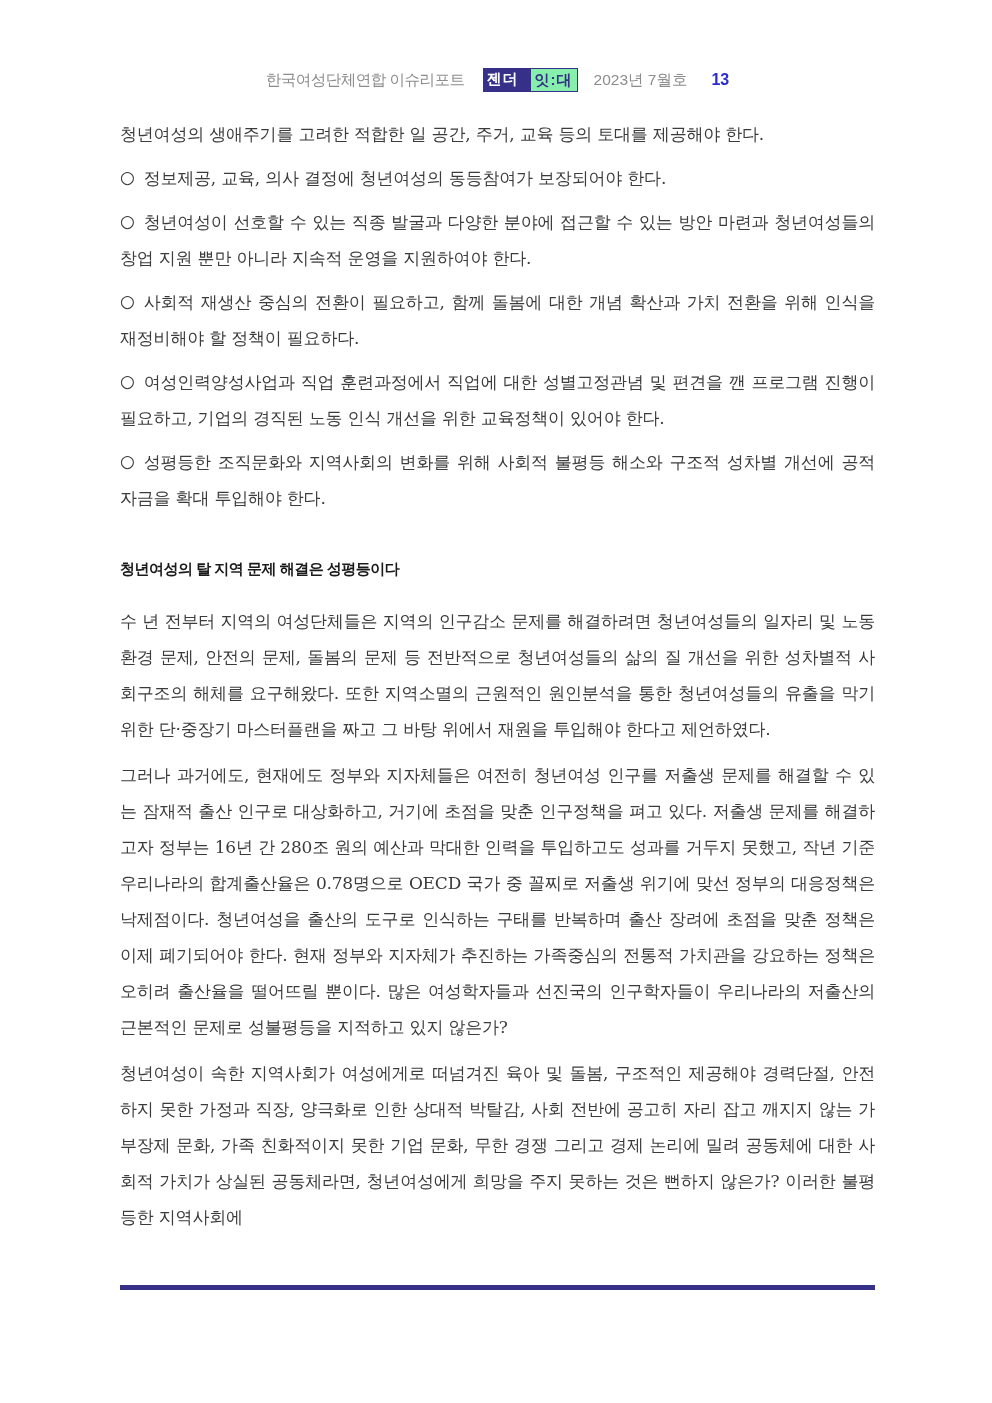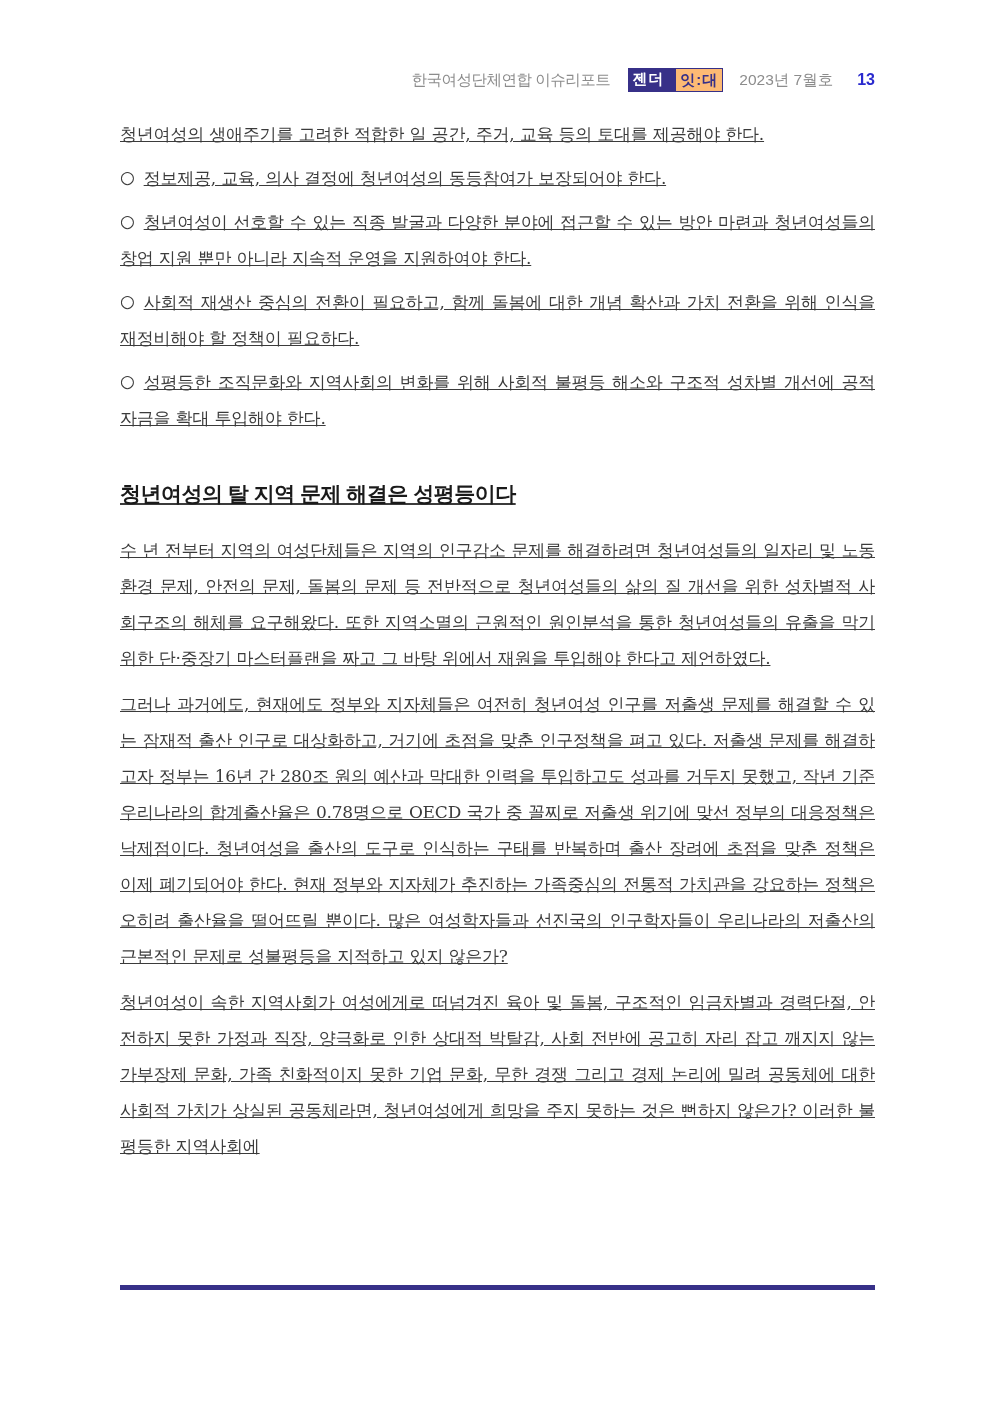"한국여성단체연합 이슈리포트" .header { justify-content: flex-end -> center }
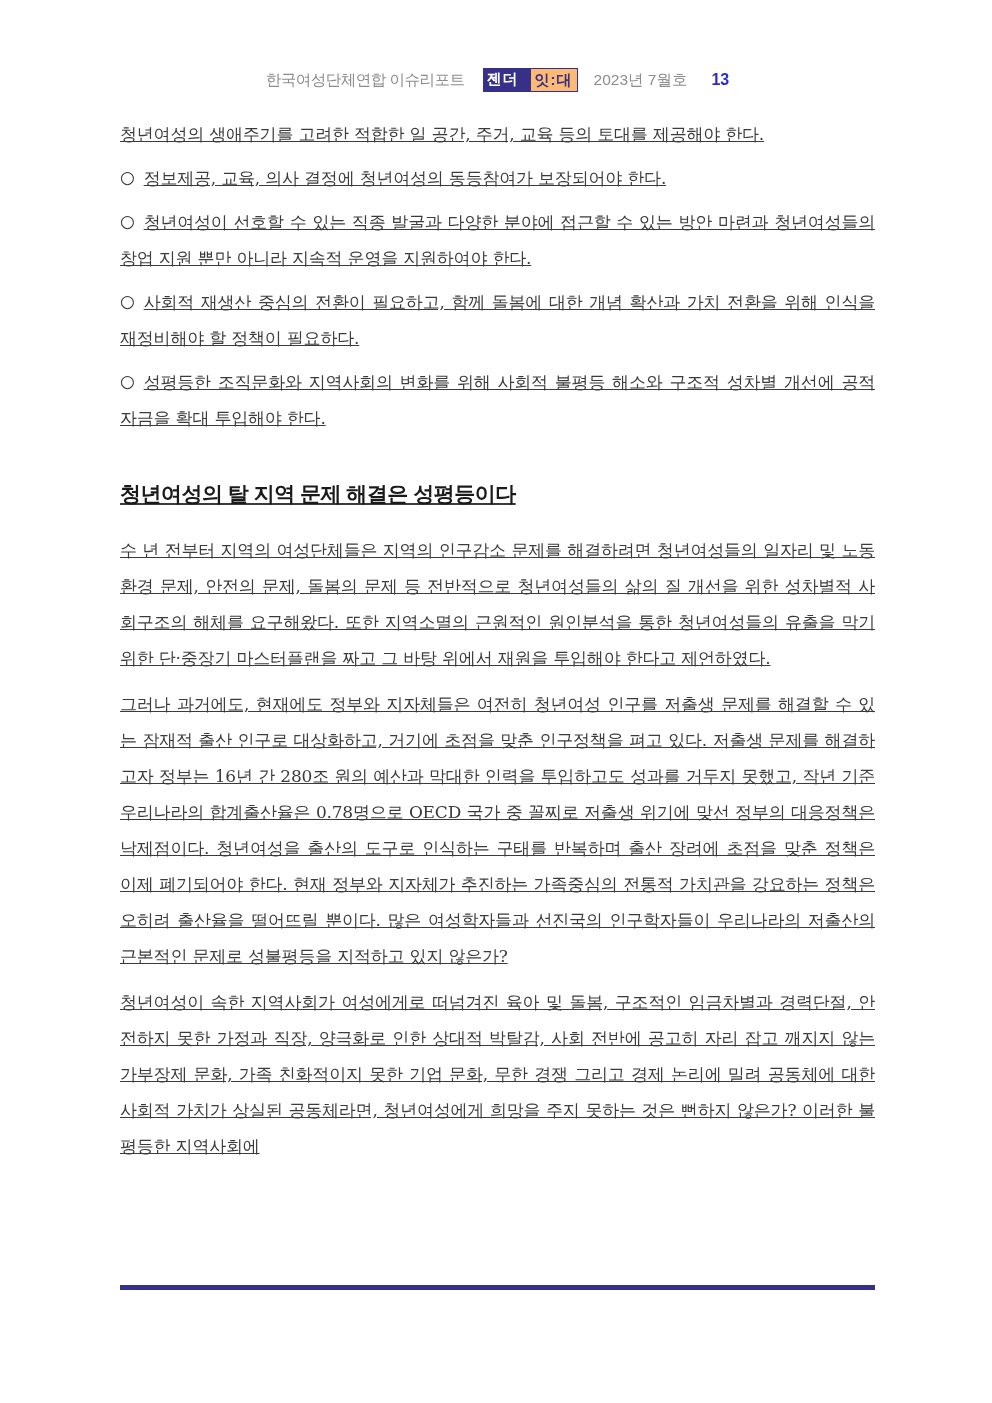"잇:대" .logo .logo-outlined { background: #fdba74 -> #86efac }
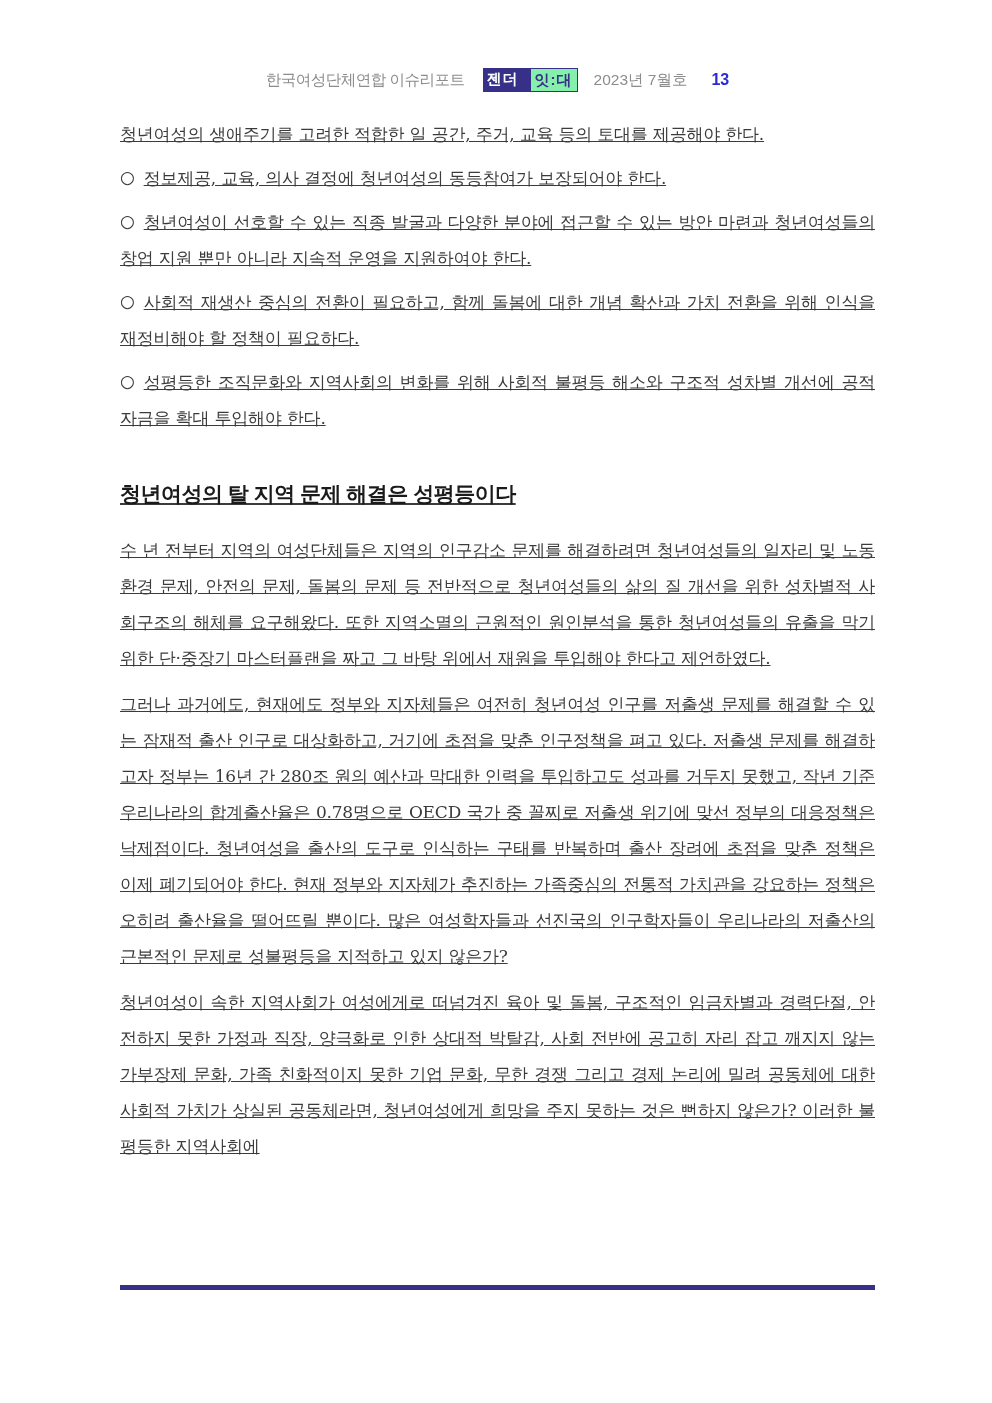"청년여성의 생애주기를 고려한 적합한 일" .content { text-decoration: underline -> none }
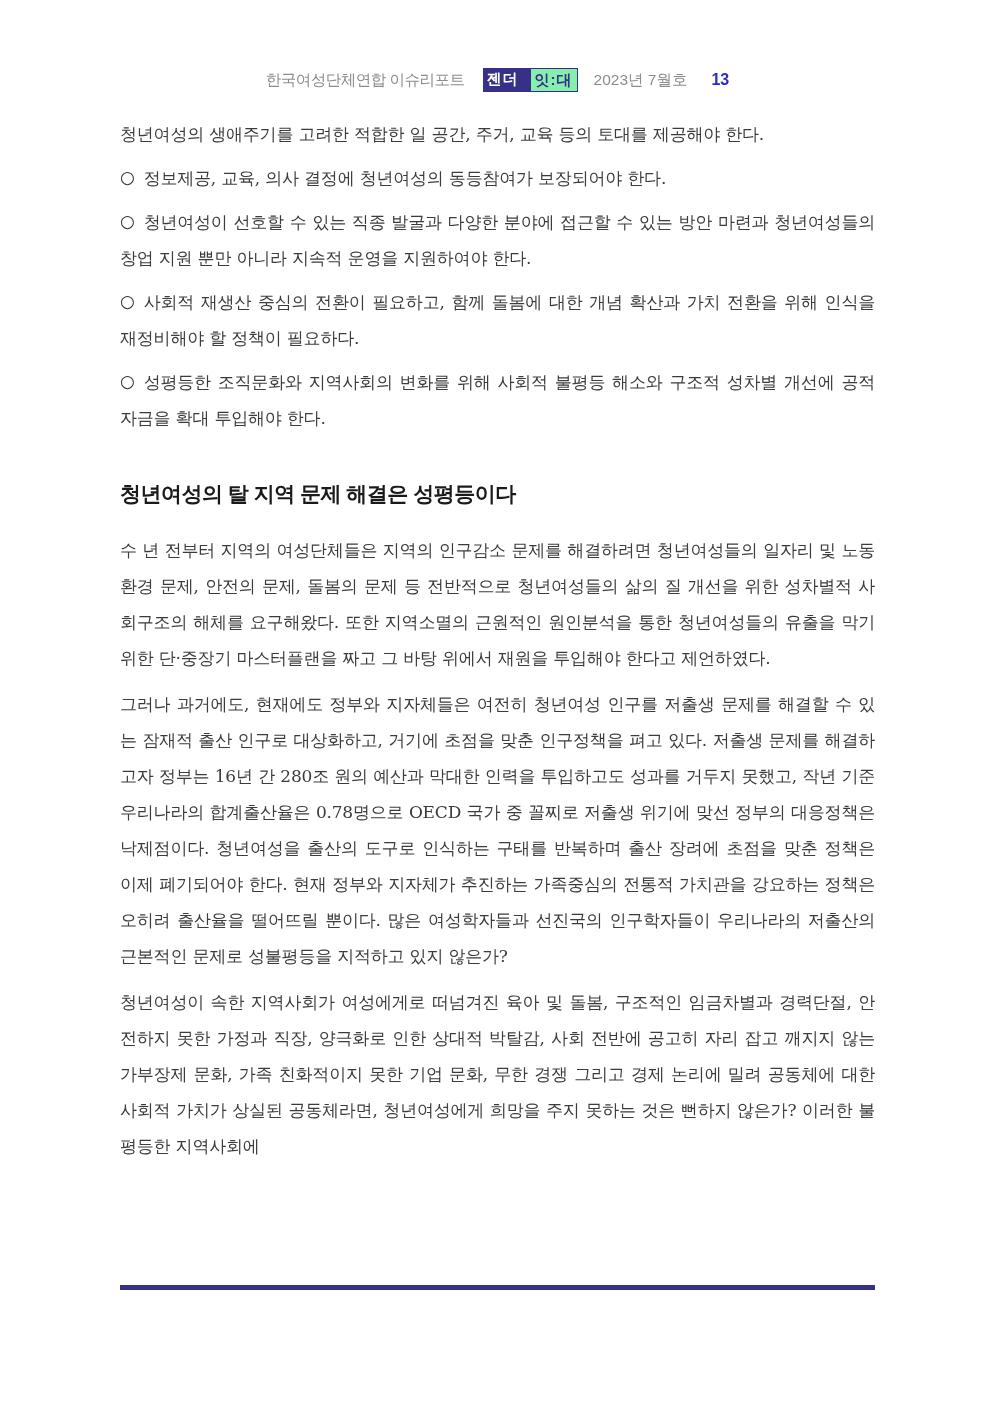"○ 여성인력양성사업과 직업 훈련과정에서 직업에" p { html: none -> <p><span>○</span><span>여성인력양성사업과 직업 훈련과정에서 직업에 대한 성별고정관념 및 편견을 깬 프로그램 진행이 필요하고, 기업의 경직된 노동 인식 개선을 위한 교육정책이 있어야 한다.</span></p> }
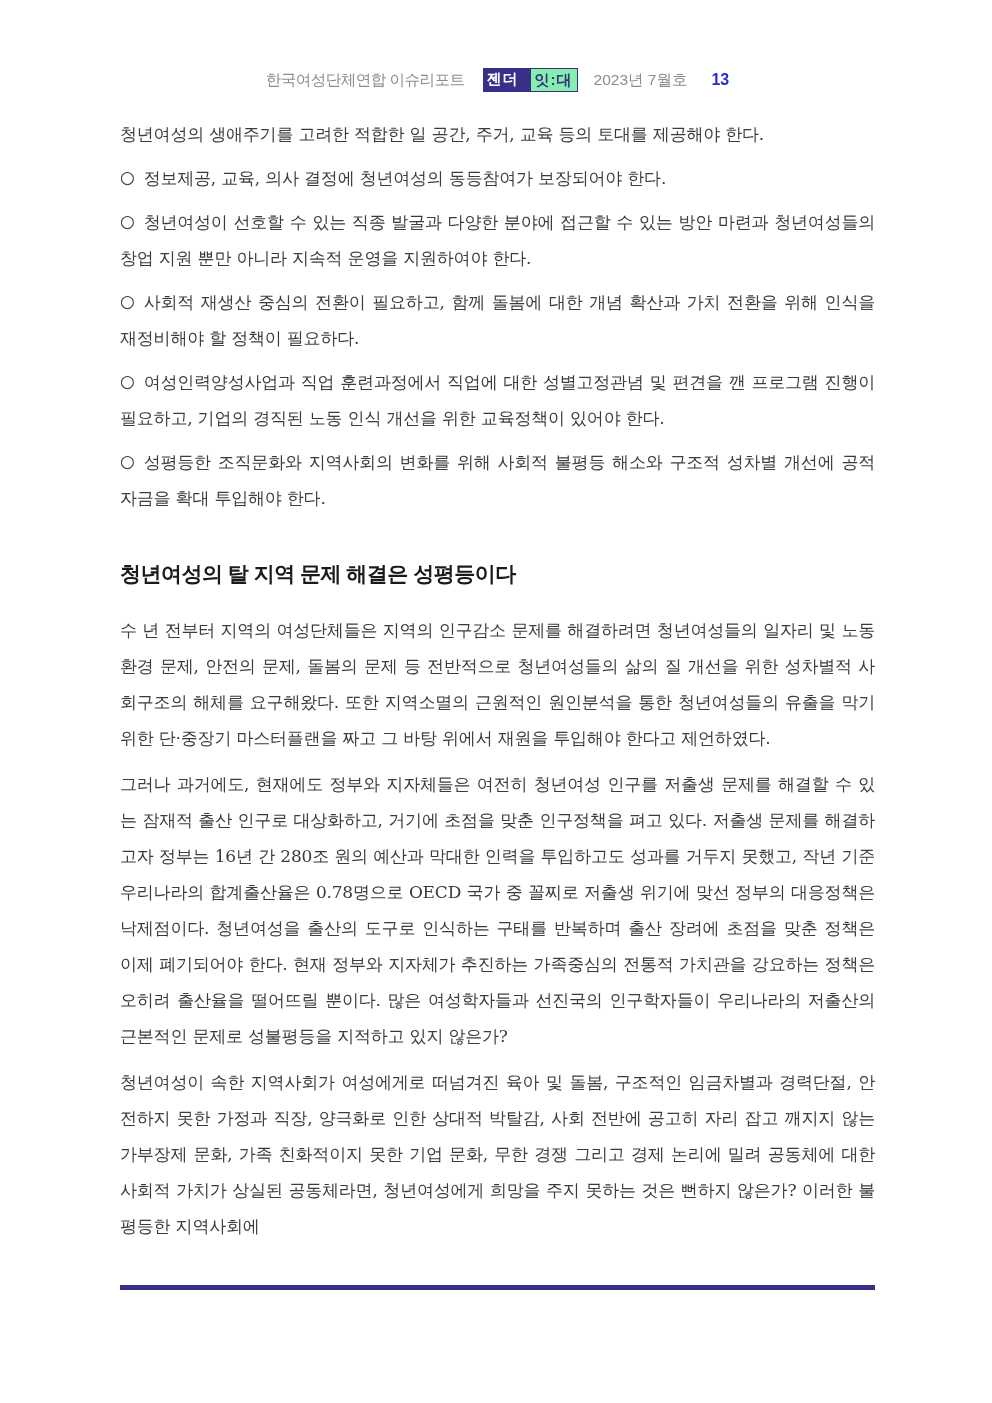"청년여성의 탈 지역 문제 해결은" .section-title { font-size: 21px -> 15px }
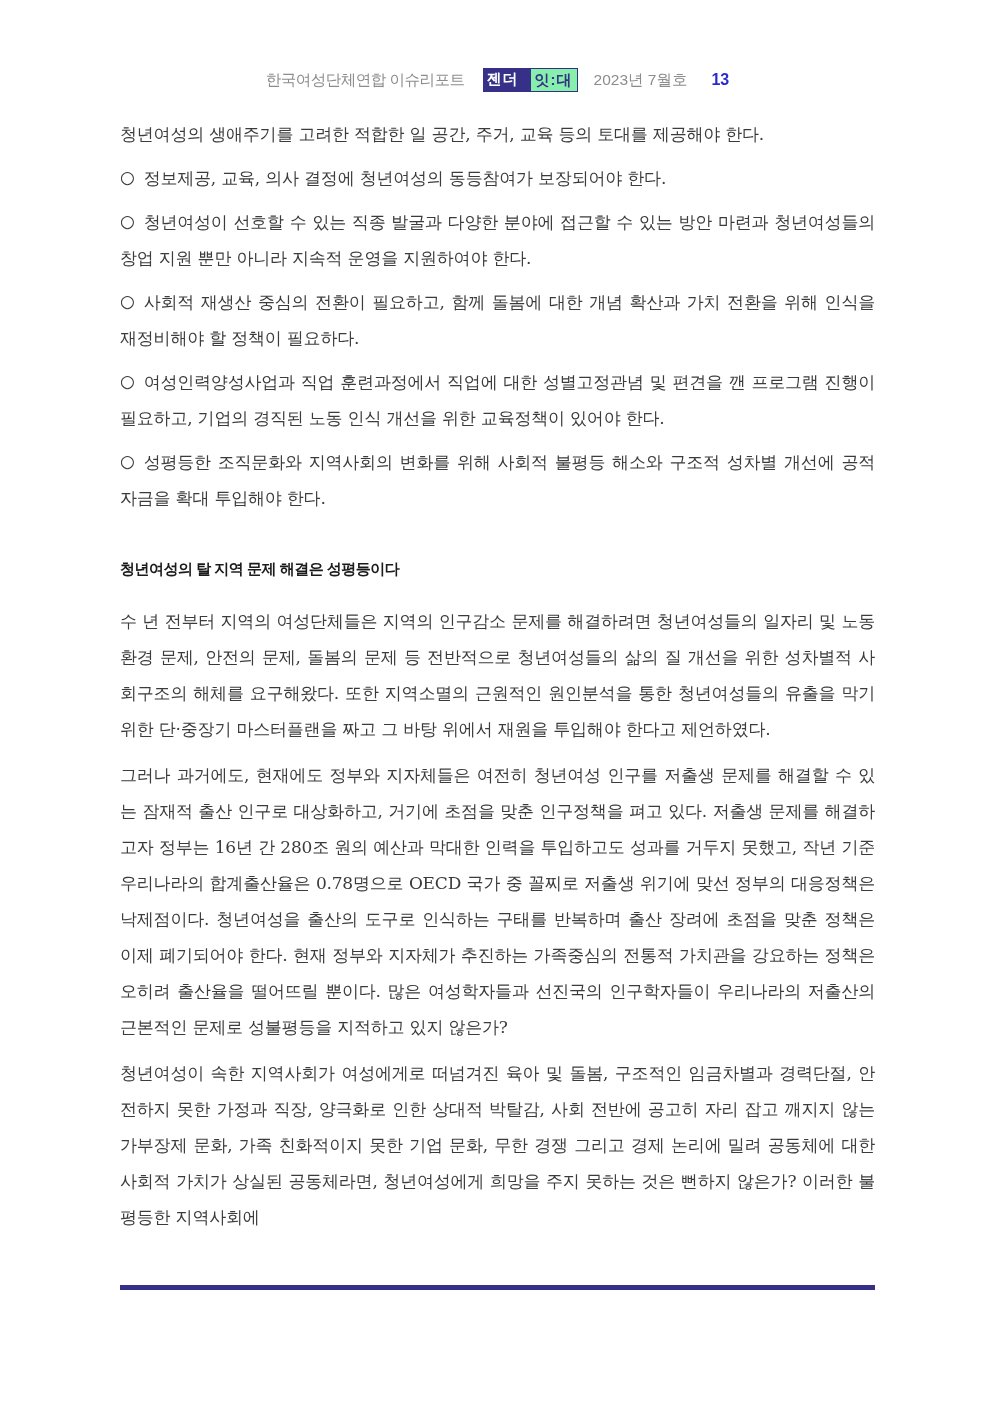"청년여성이 속한 지역사회가 여성에게로 떠넘겨진" p { text: 임금차별과 -> 제공해야 }
